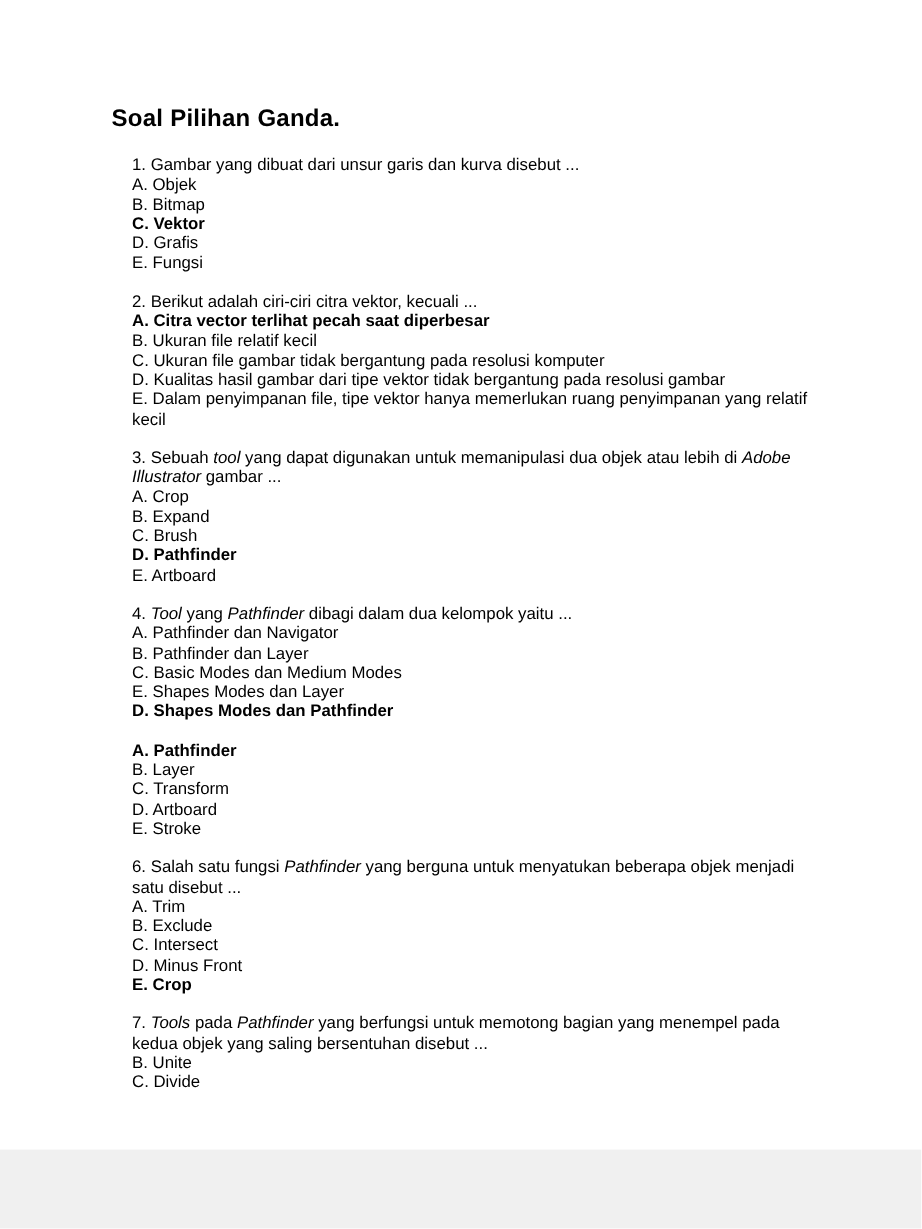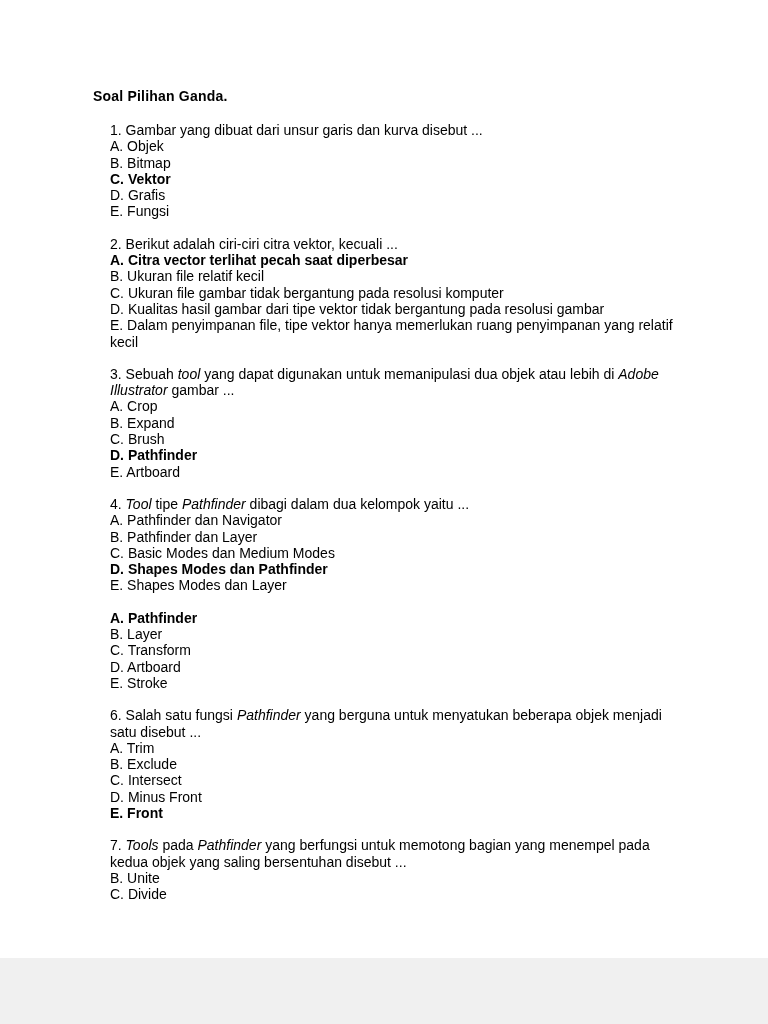"Soal Pilihan Ganda." h1.doc-title { font-size: 14px -> 20px }
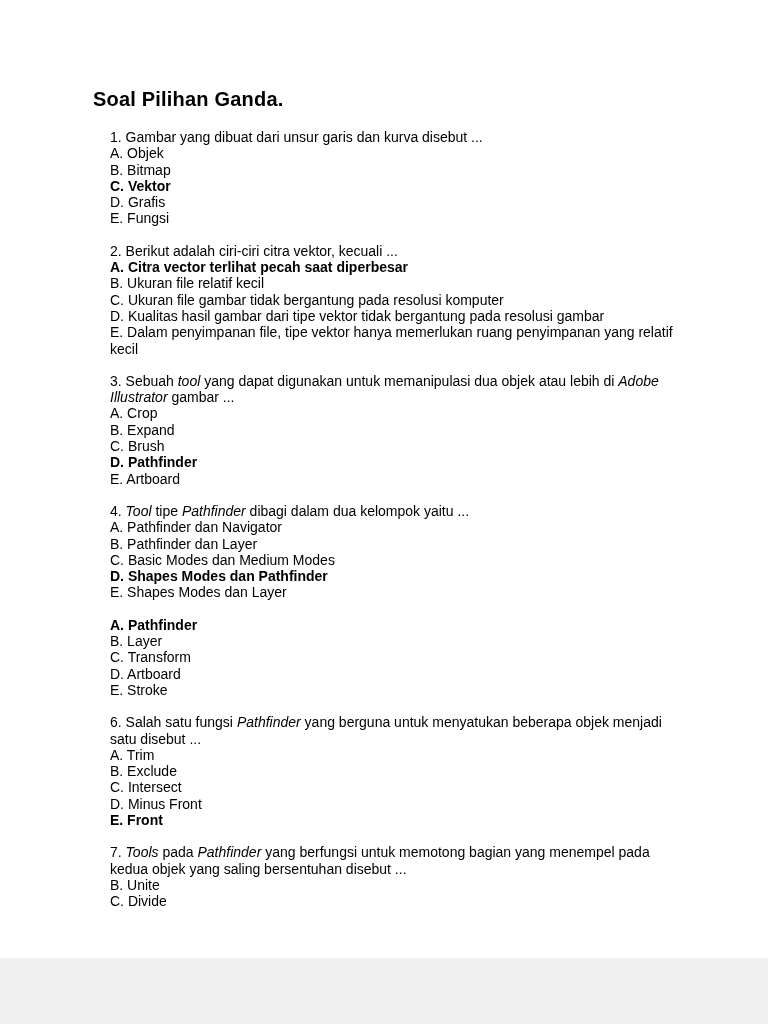"tipe" span { text: tipe -> yang }
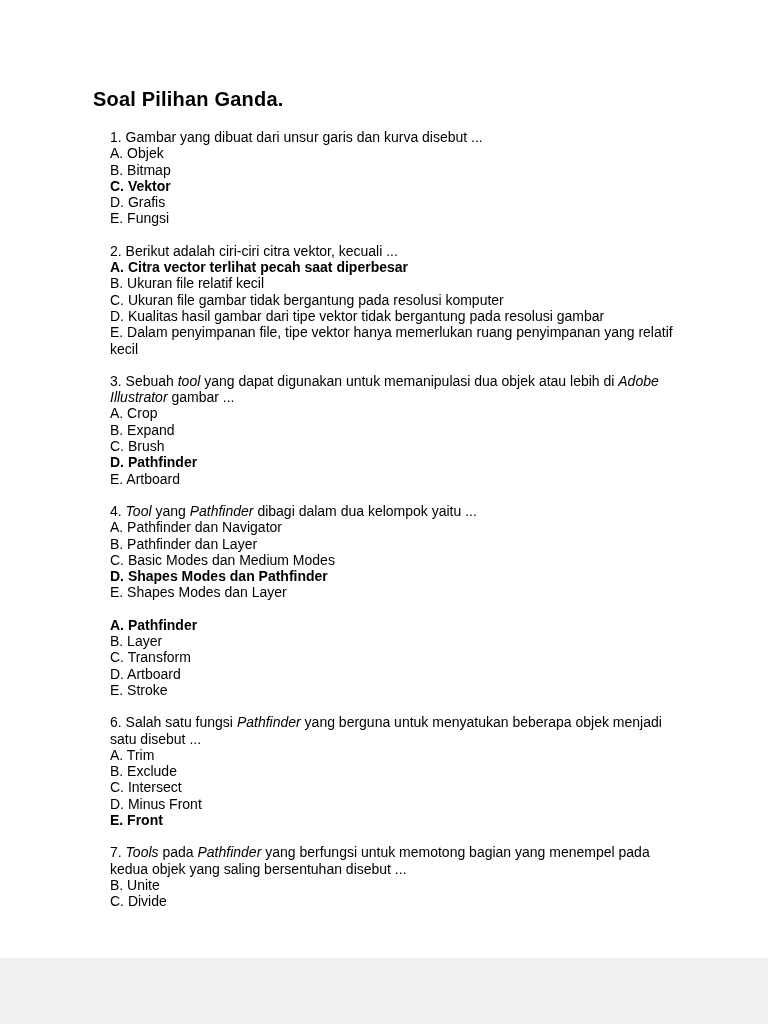"D. Shapes Modes dan Pathfinder" p.option { order: before "E. Shapes Modes dan Layer" -> after "E. Shapes Modes dan Layer" }
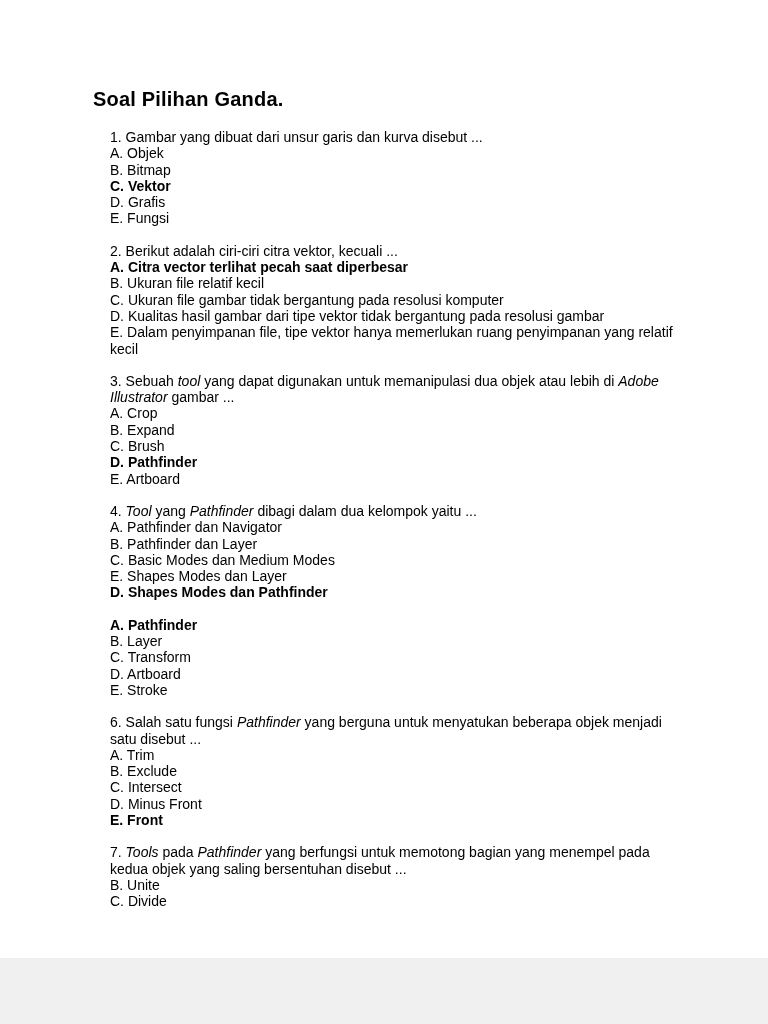"E. Front" p.option { text: Front -> Crop }
